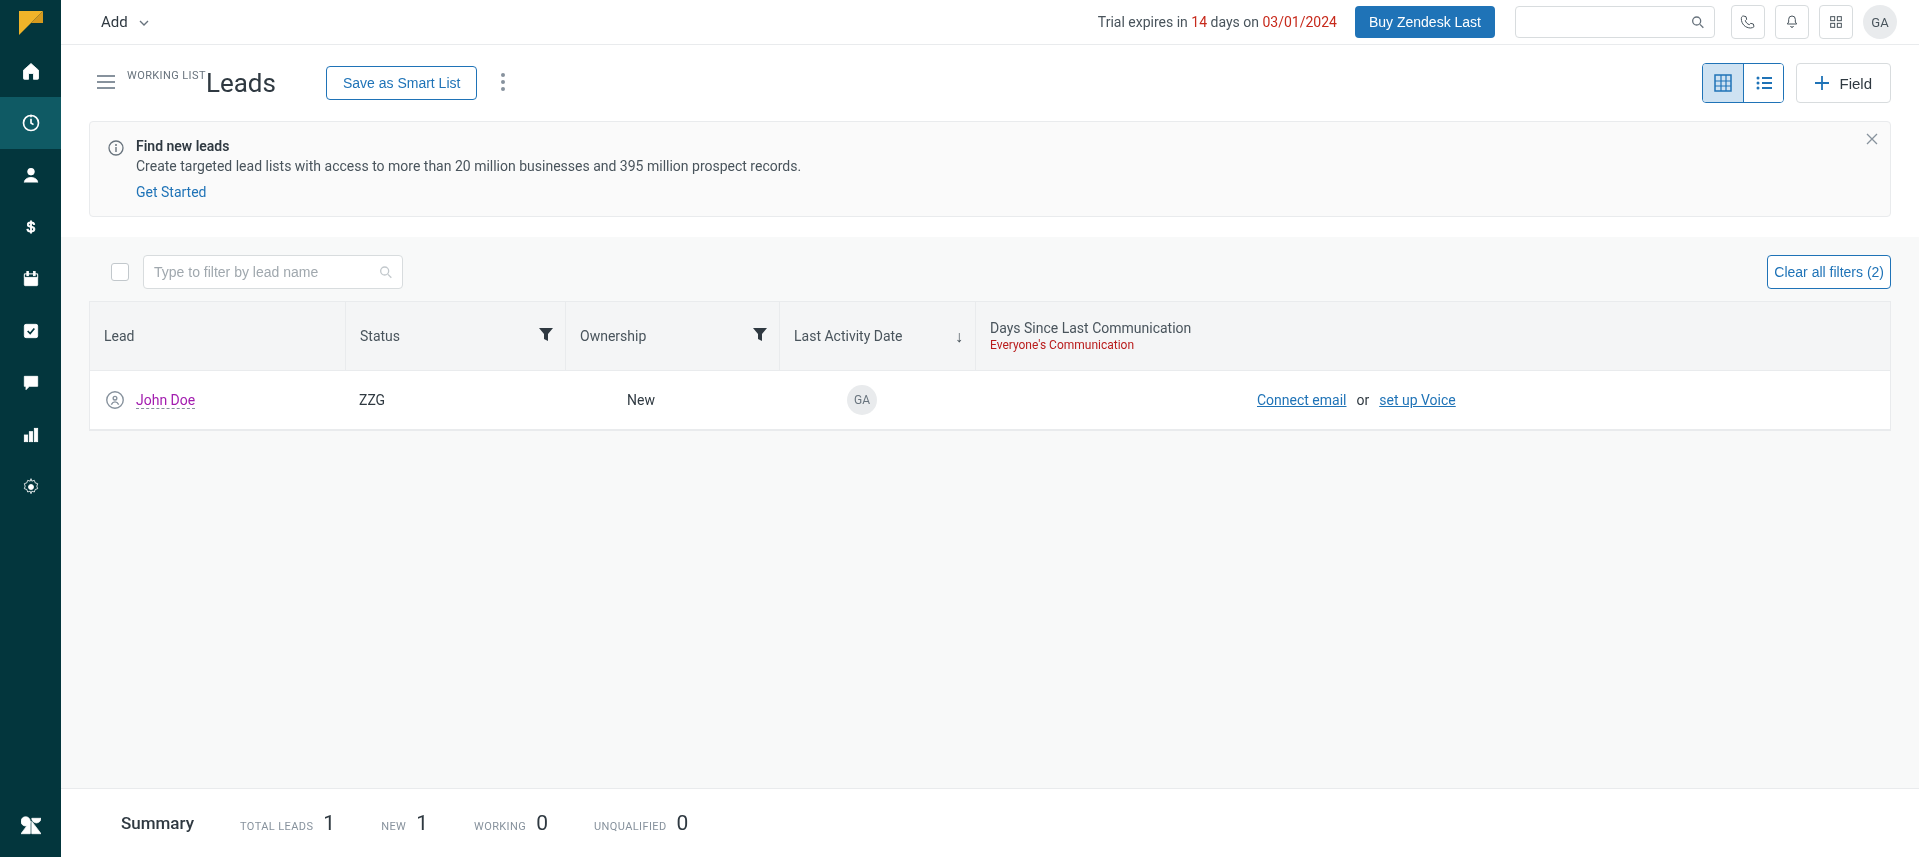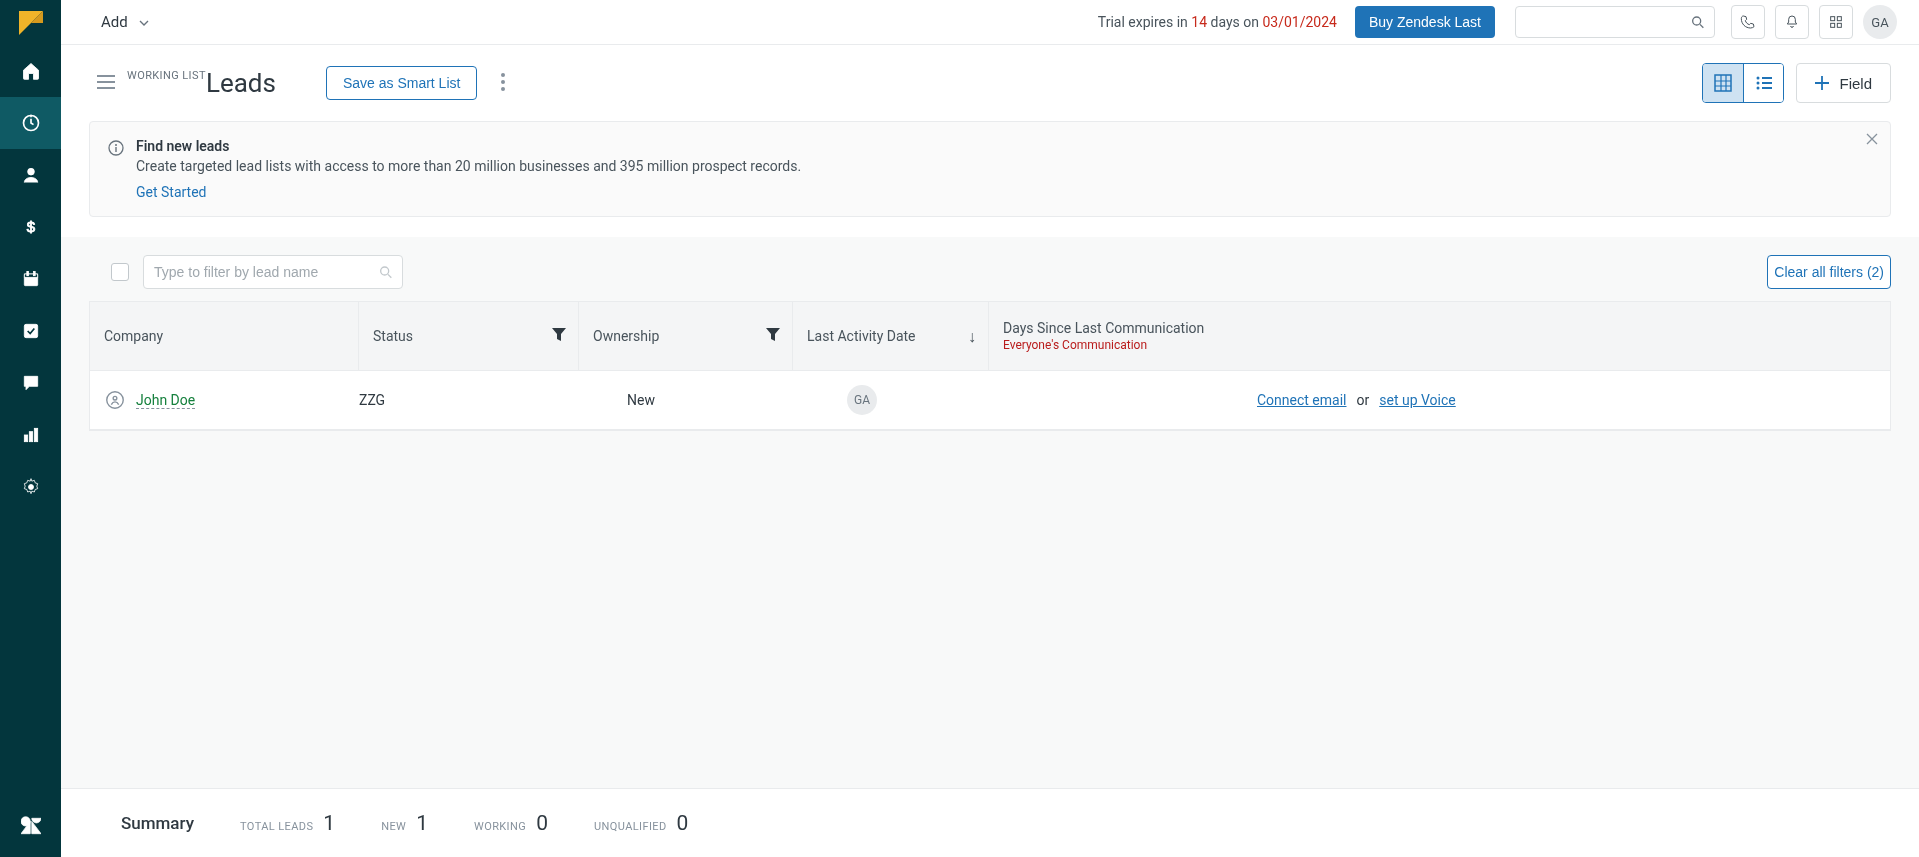"Lead" div.th { html: none -> <div>Lead</div> }
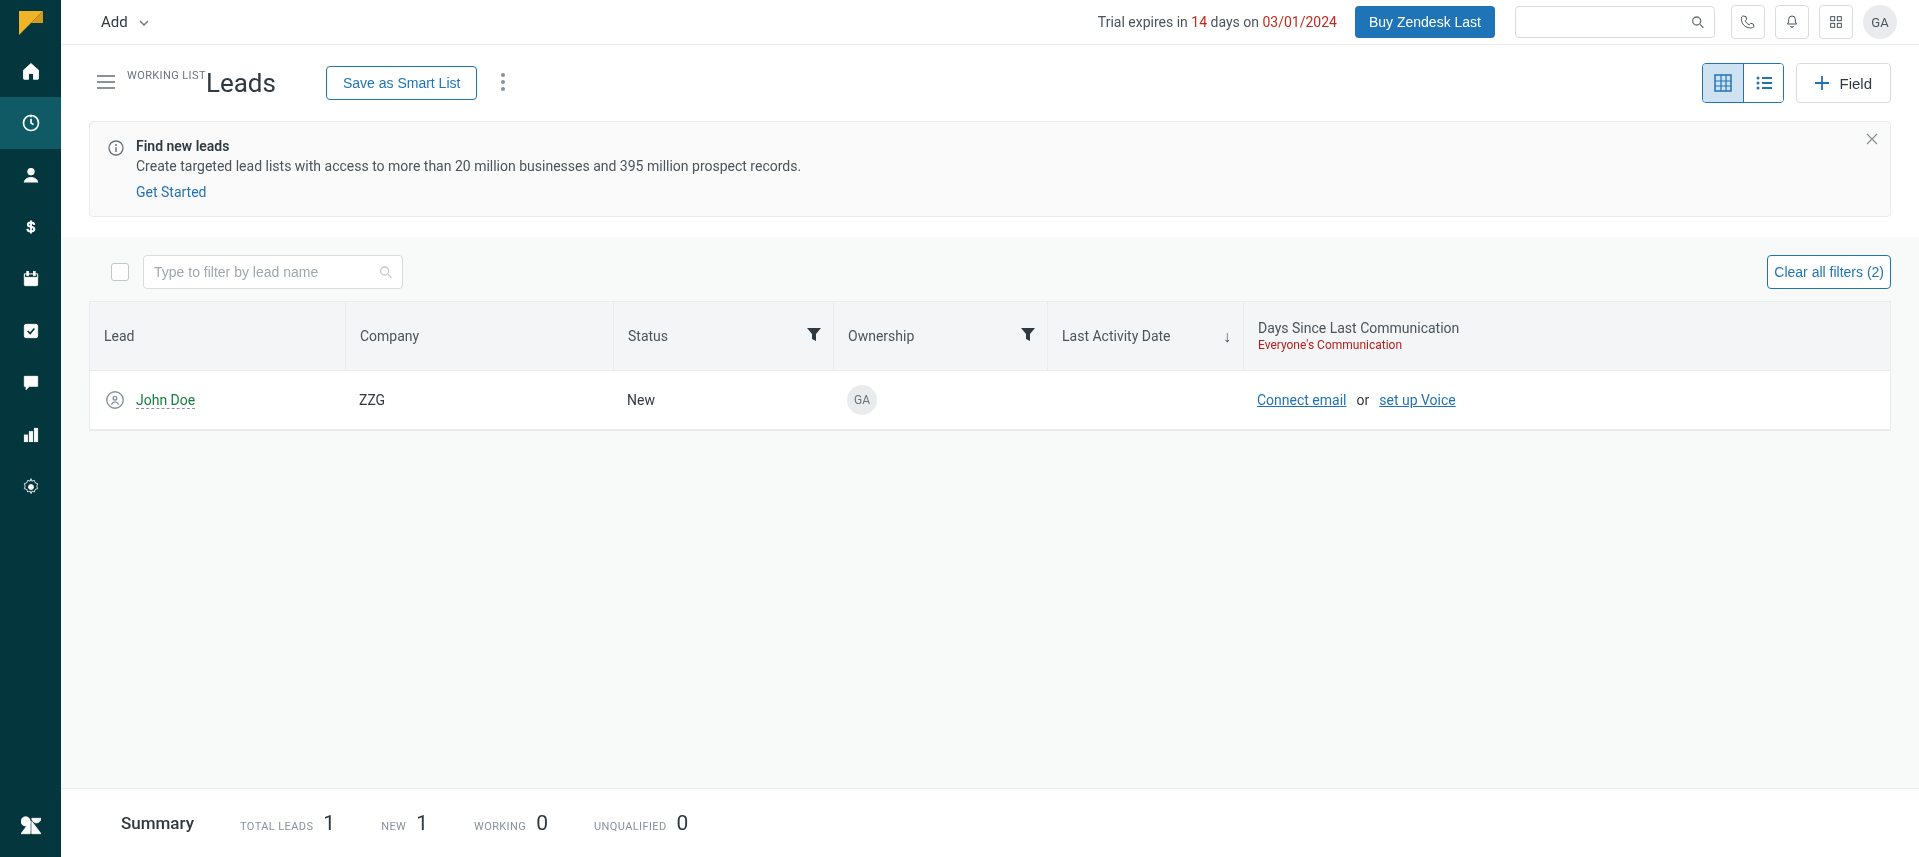"Company" div.th { html: <div>Company</div> -> none }
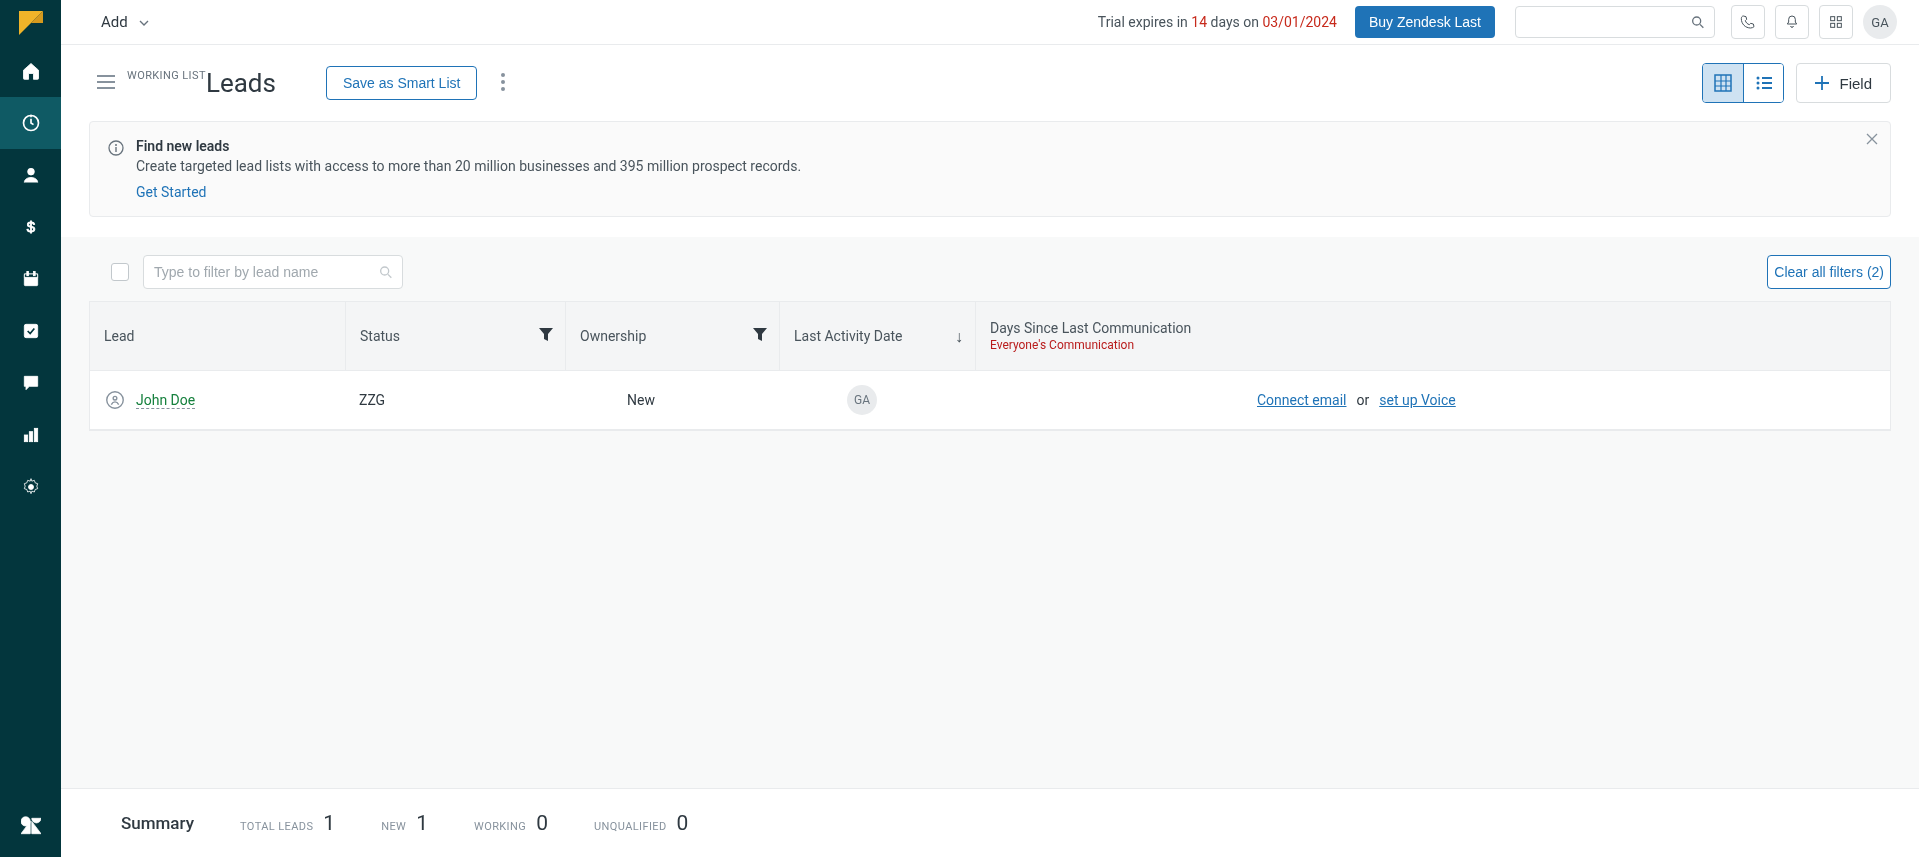"John Doe" .lead-link { color: #15803d -> #a21caf }
